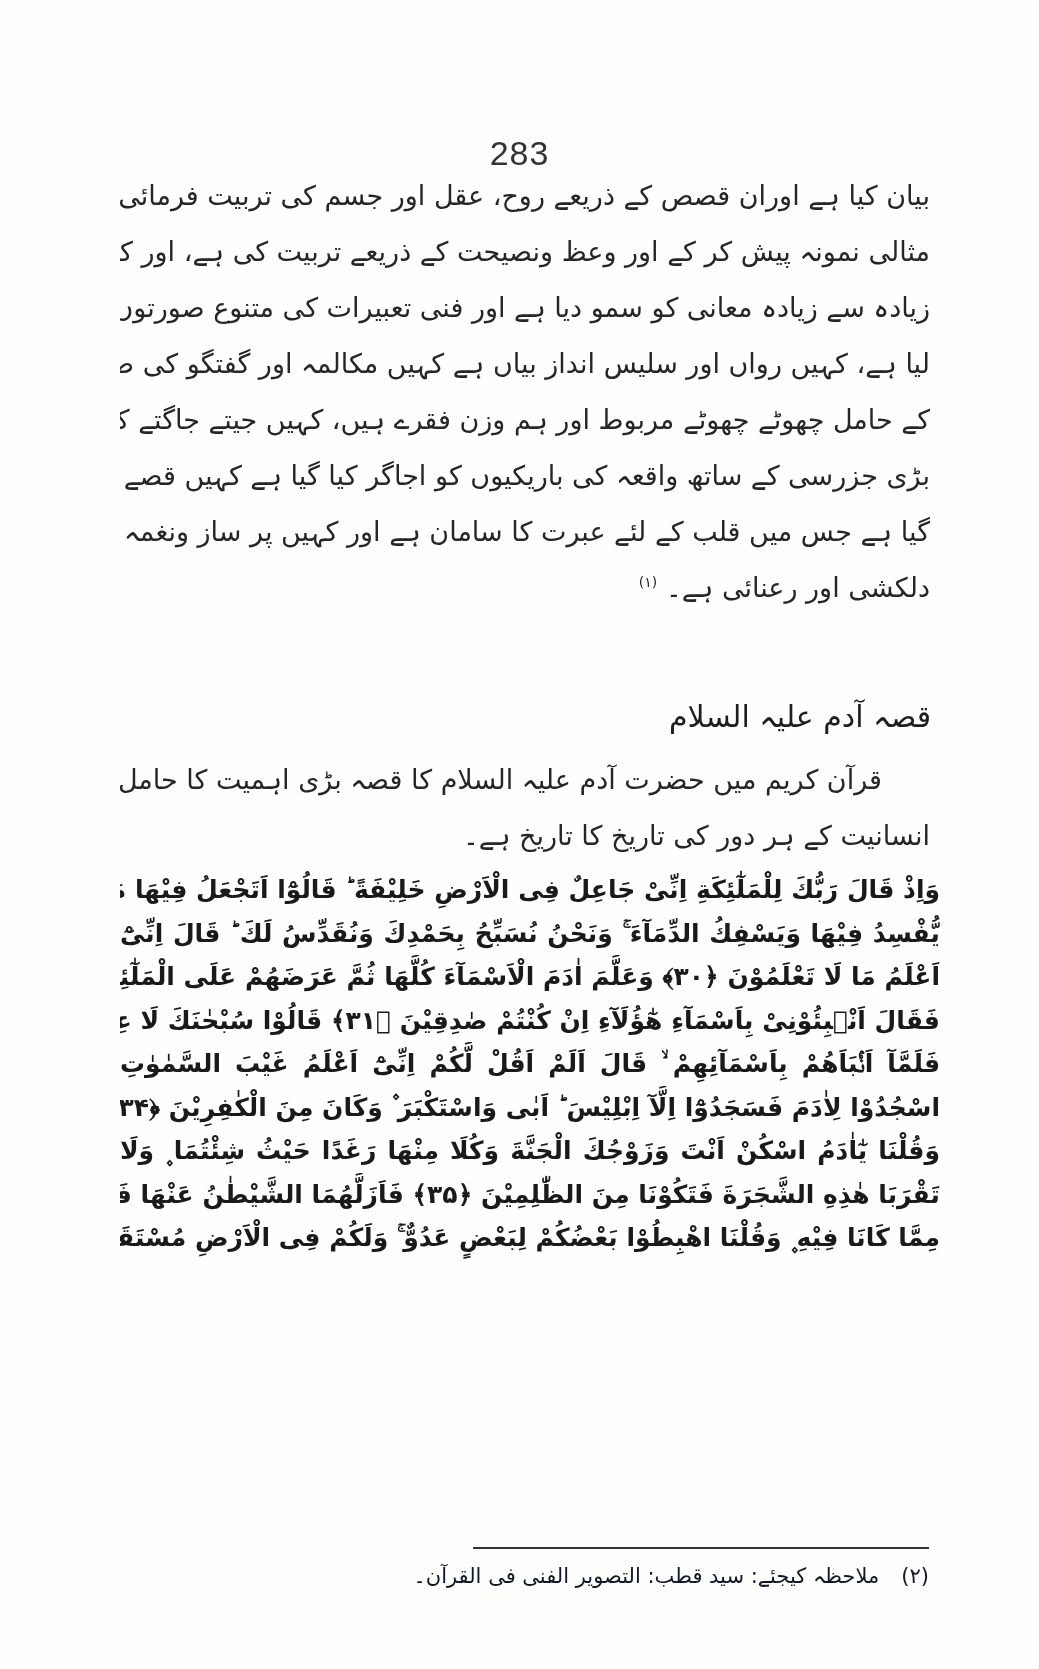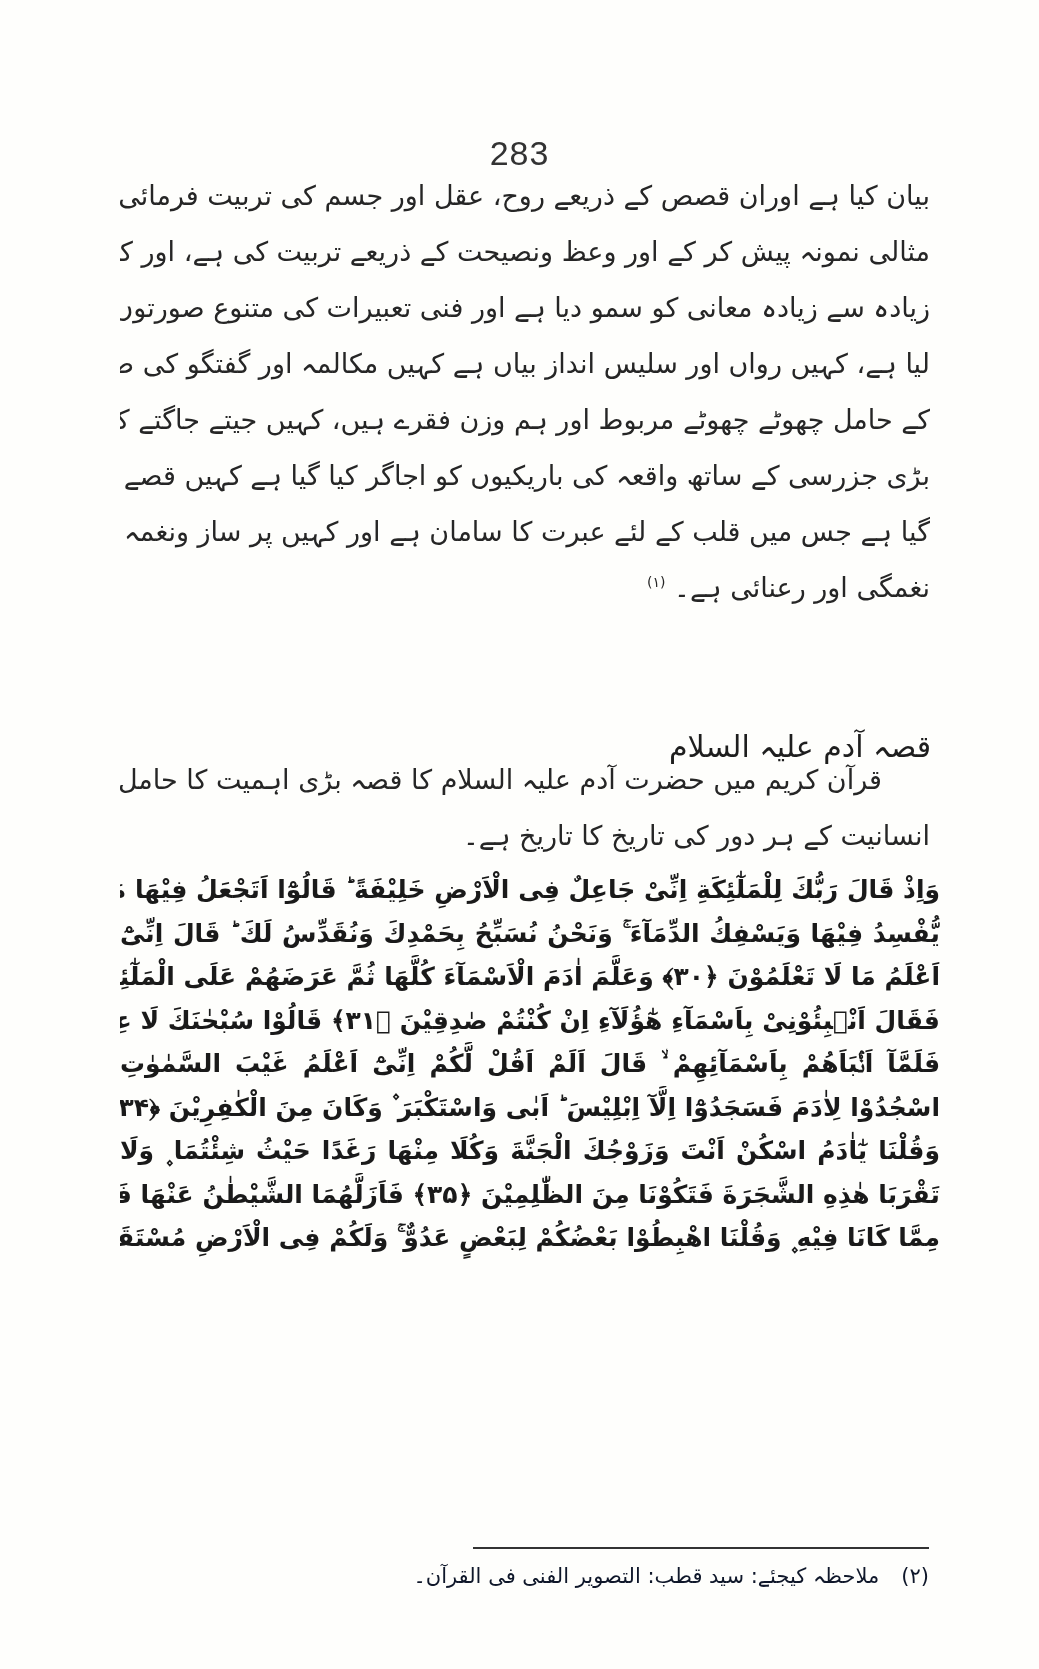"نغمگی اور رعنائی ہے۔" span { text: نغمگی -> دلکشی }
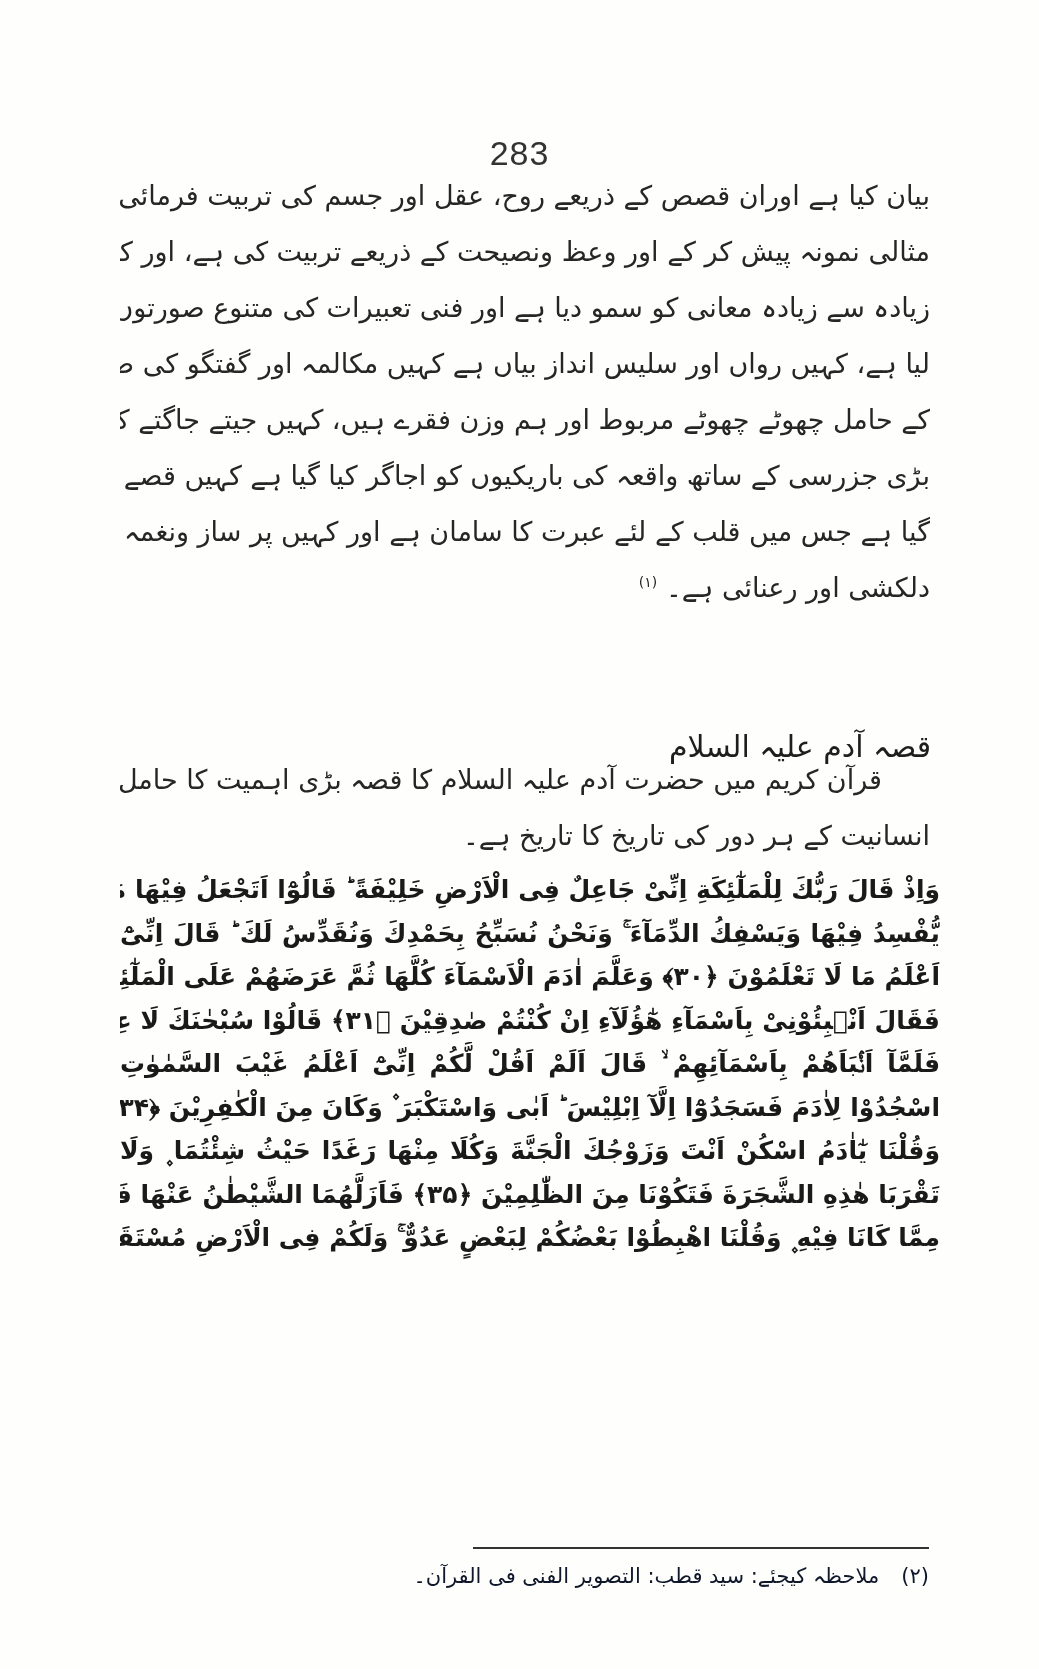"قصہ آدم علیہ السلام" .heading { top: 720px -> 690px }
